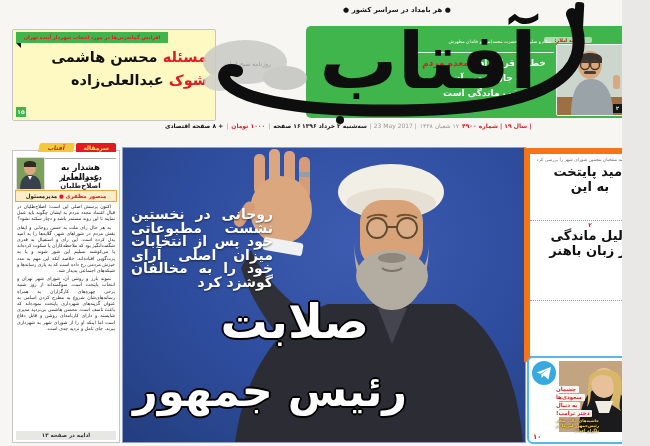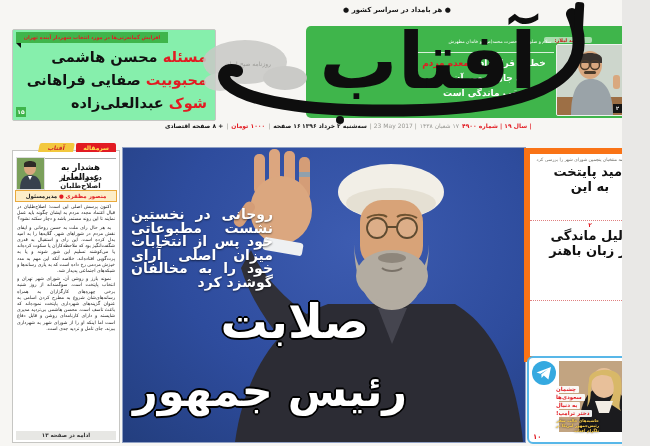"مسئله محسن هاشمی" .hbox { background: #86efac -> #fef9c3 }
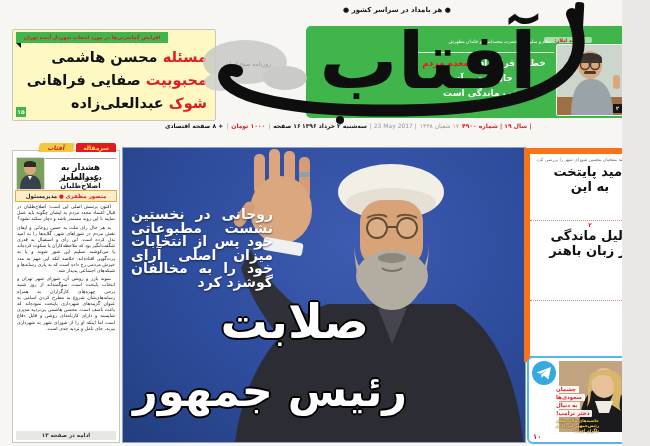"محبوبیت صفایی فراهانی" div.hline { html: <div><span>محبوبیت</span> <span>صفایی فراهانی</span></div> -> none }
